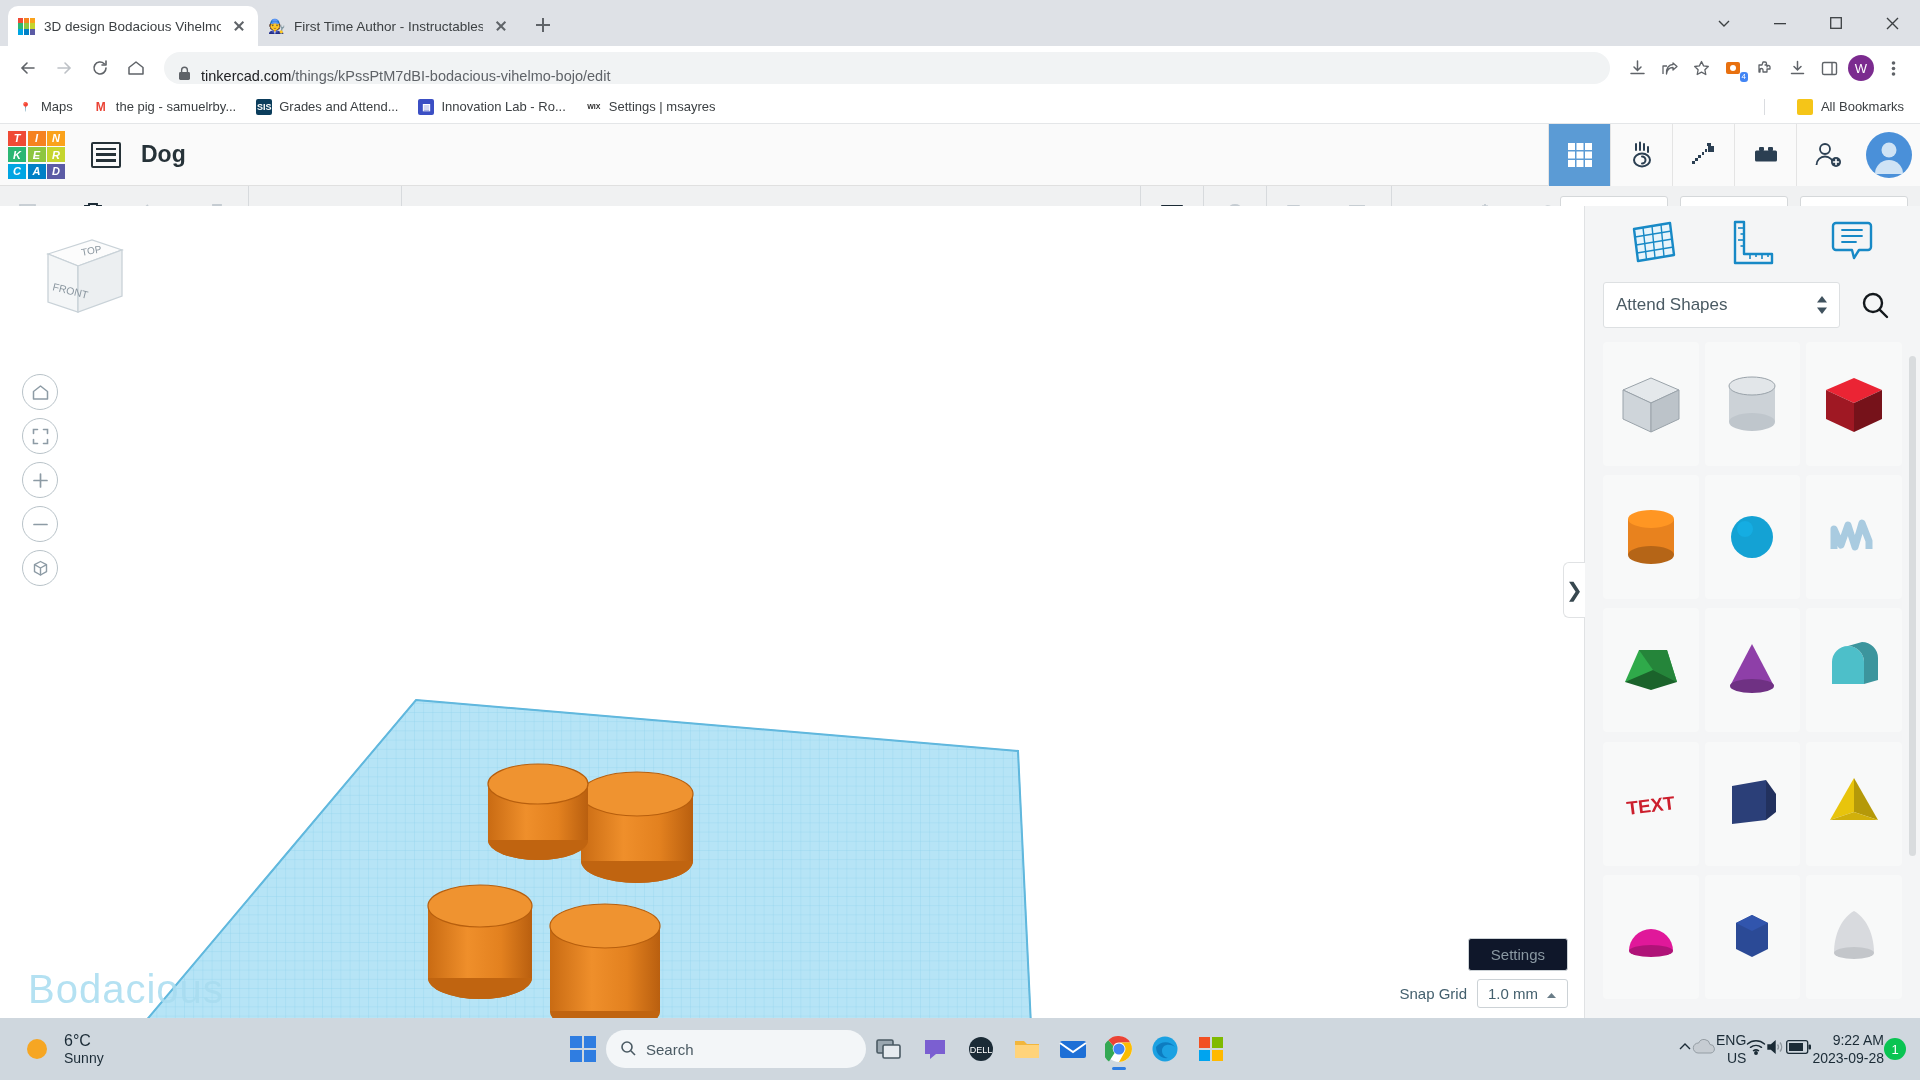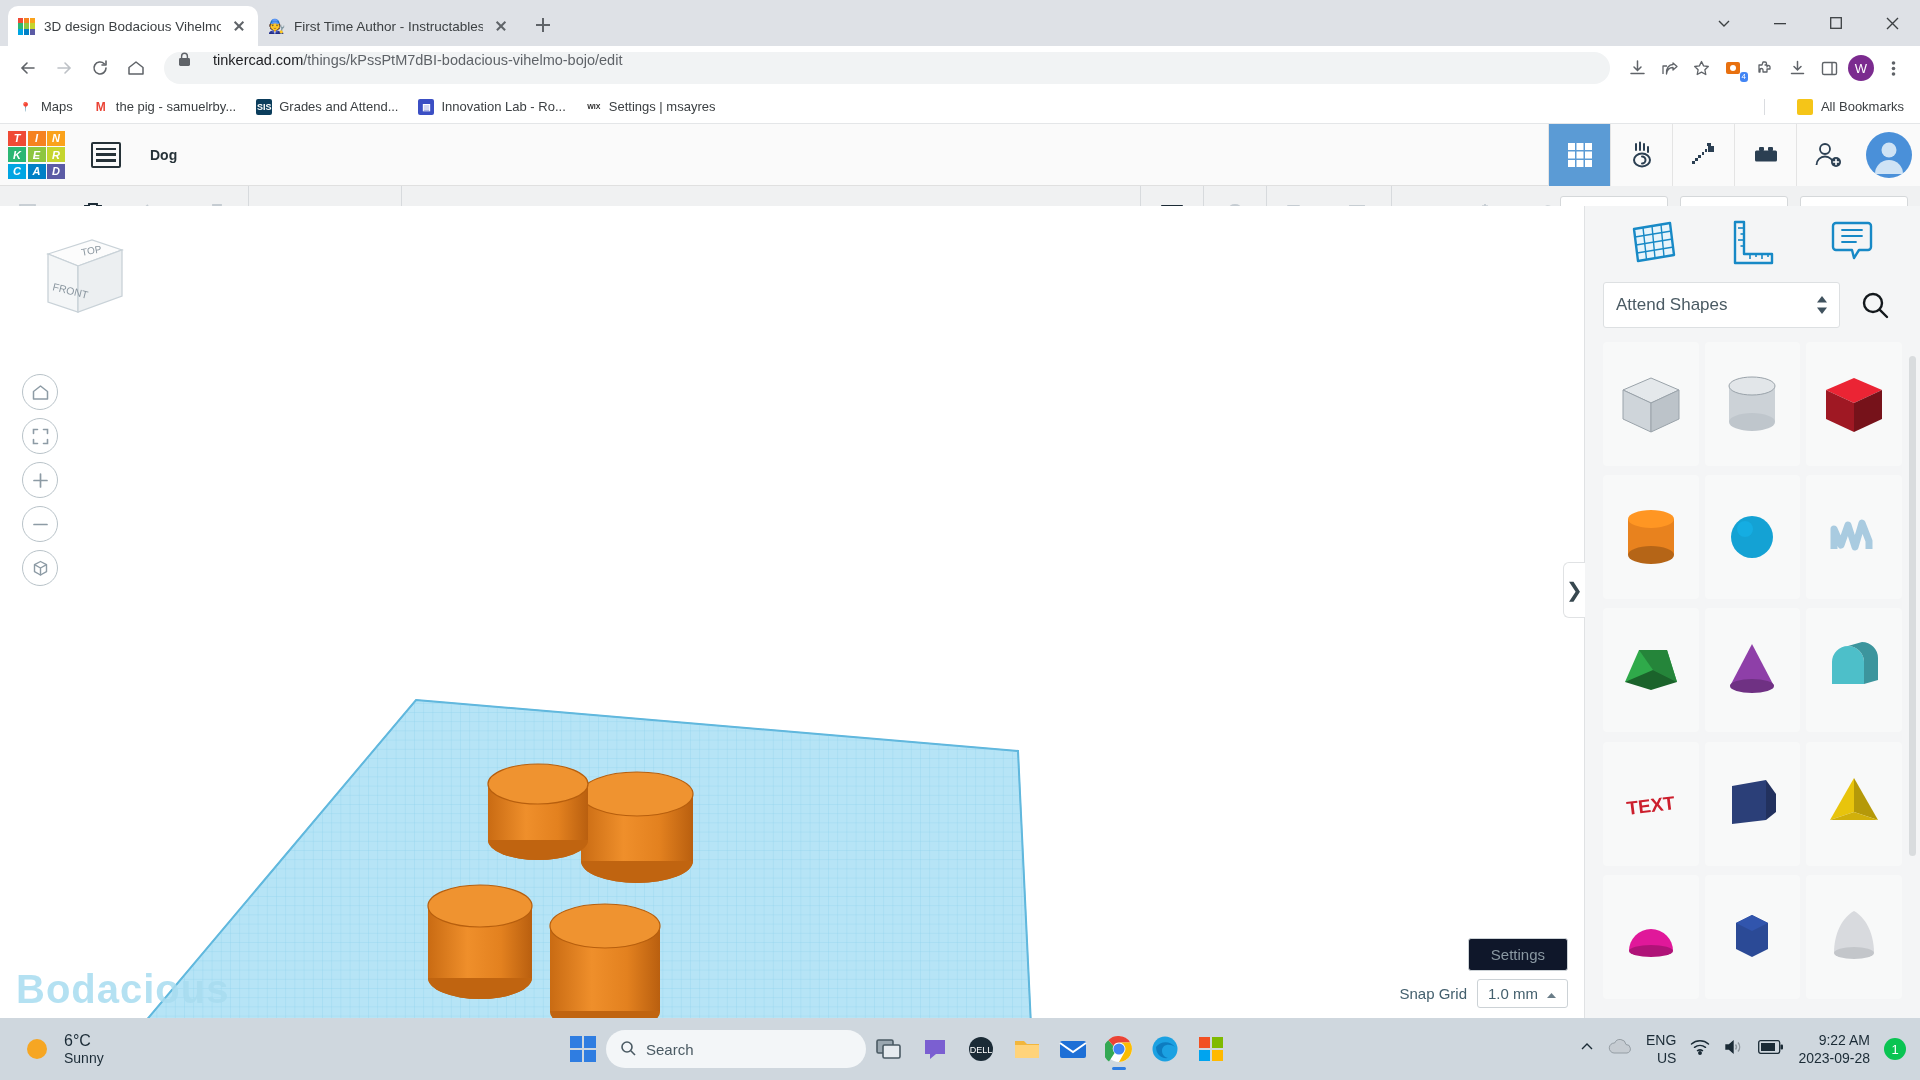"tinkercad.com/things/kPssPtM7dBI-bodacio" .urlbox { align-items: flex-start -> flex-end; gap: 22px -> 10px }
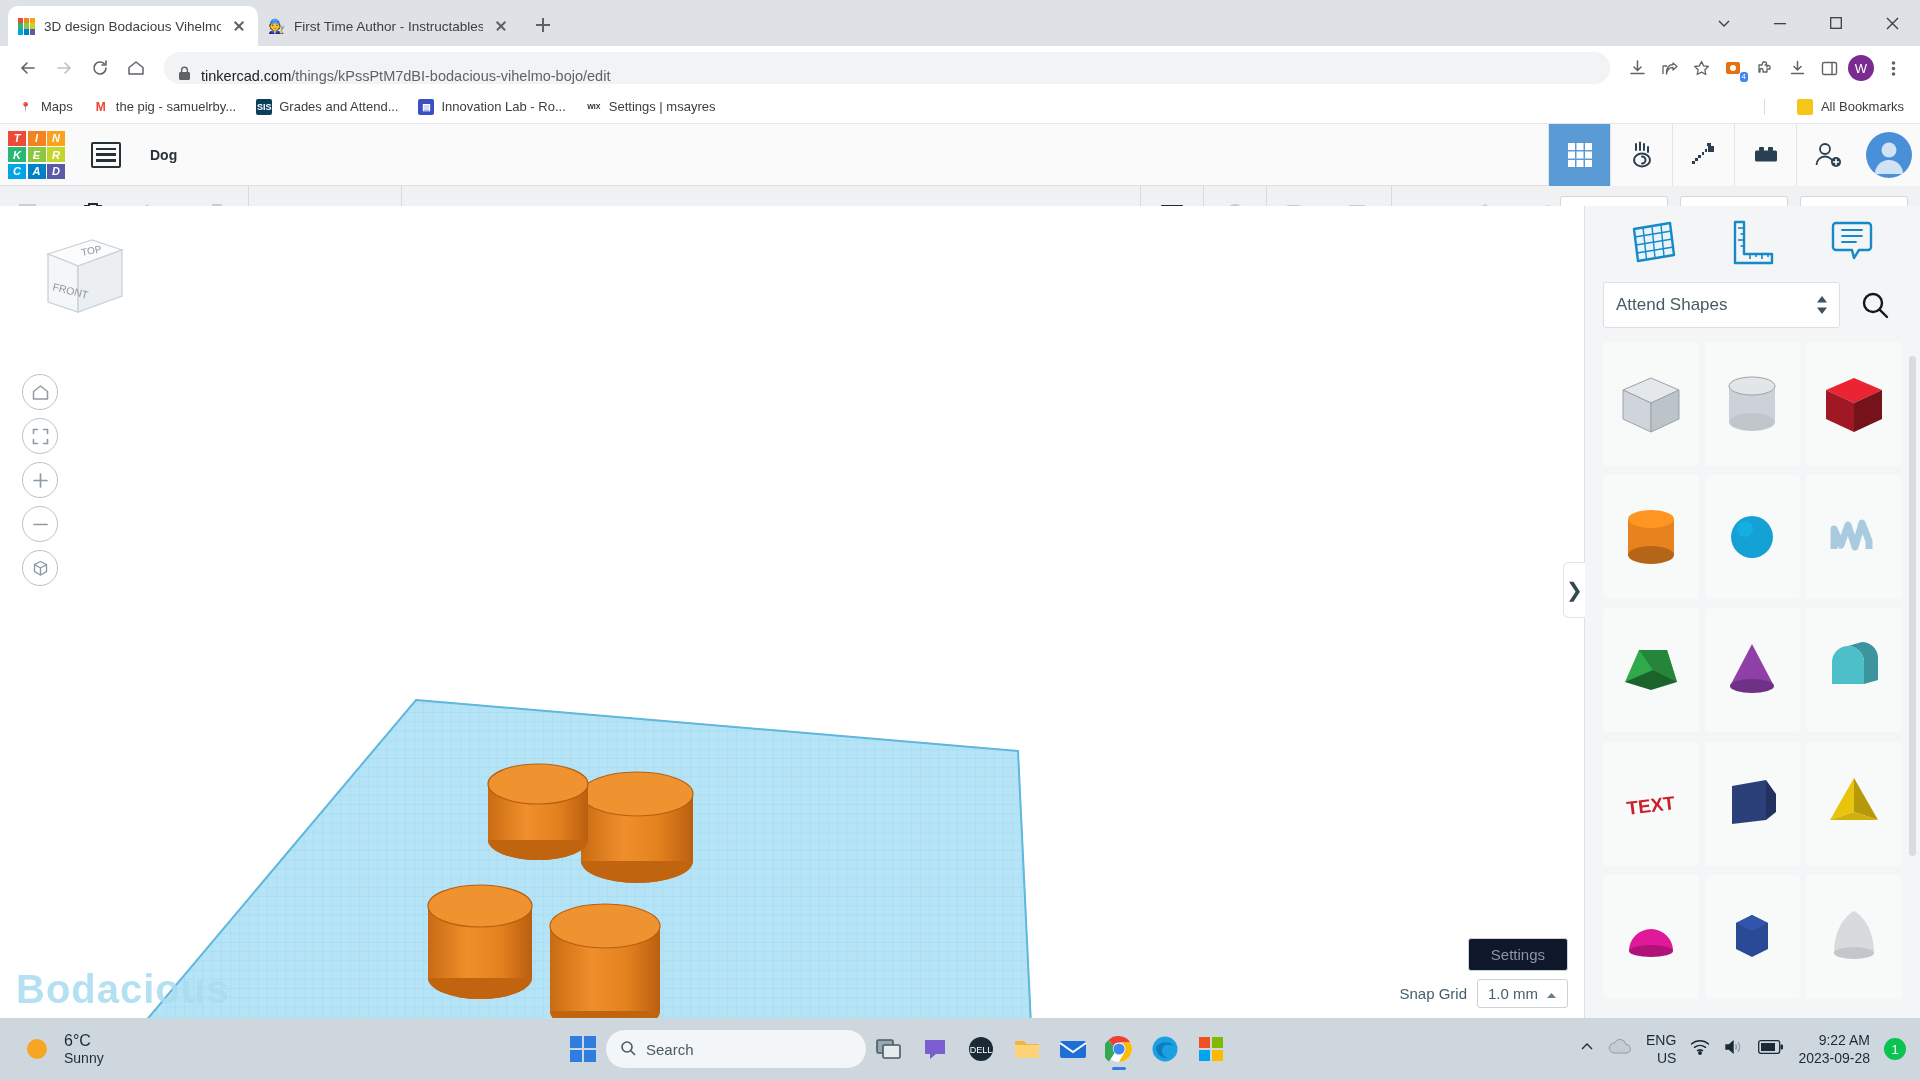"Dog" .doctitle { font-size: 14px -> 23px; margin-left: 29px -> 20px }
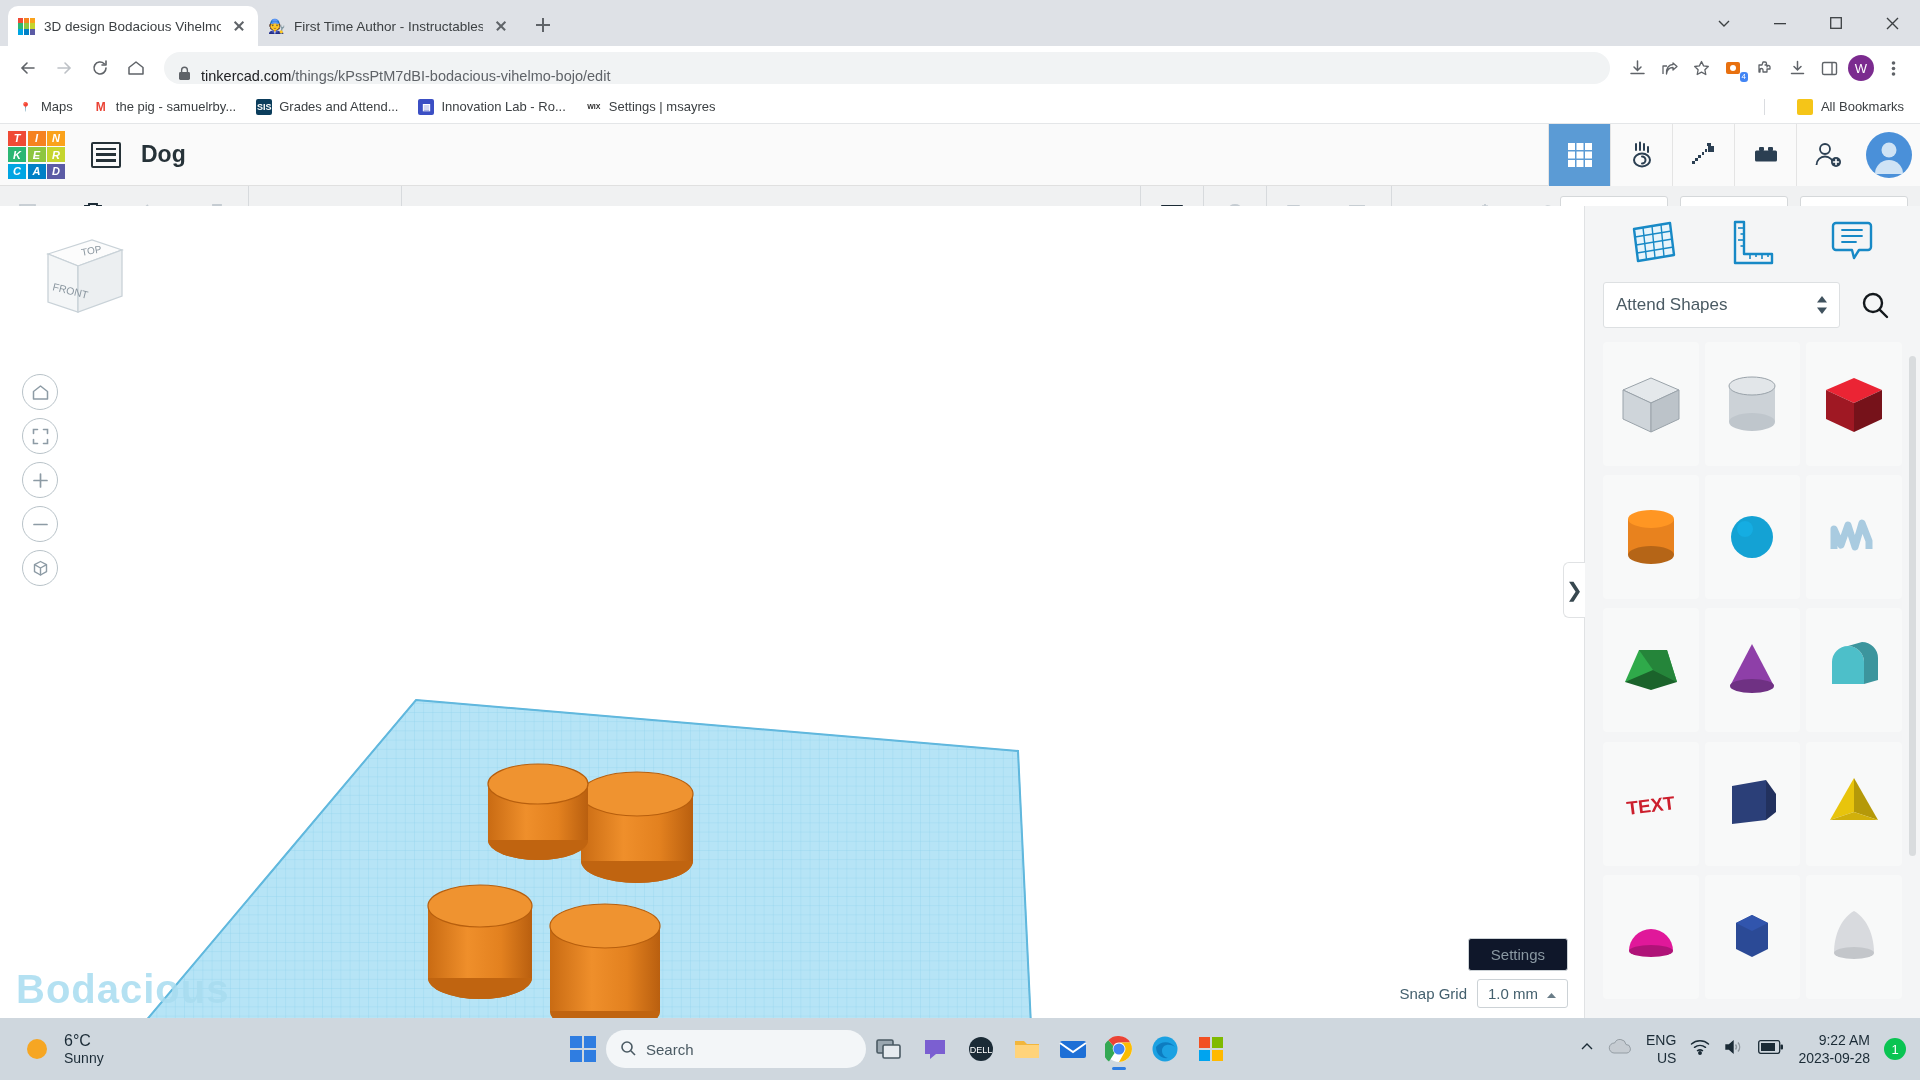"Bodacious" .wm { font-weight: bold -> normal; left: 16px -> 28px }
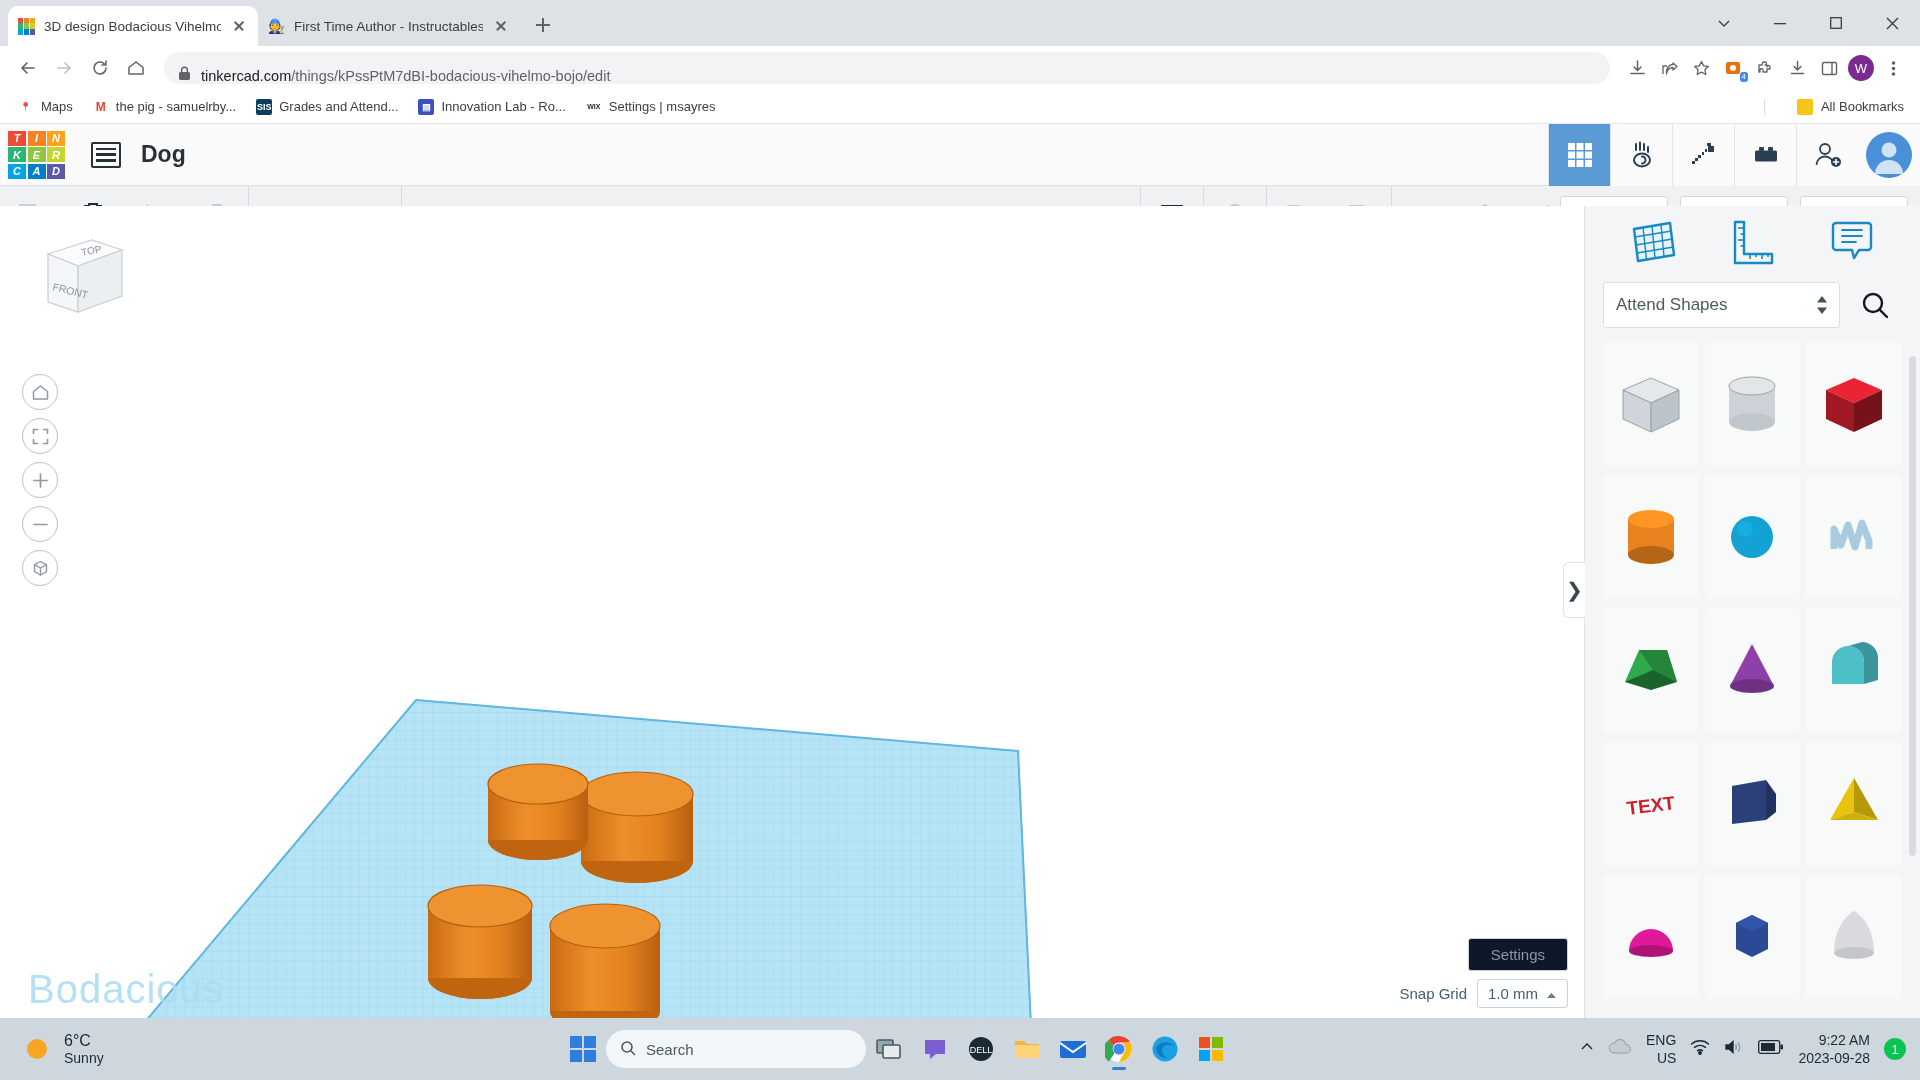"ENG" .tray { gap: 14px -> none }
